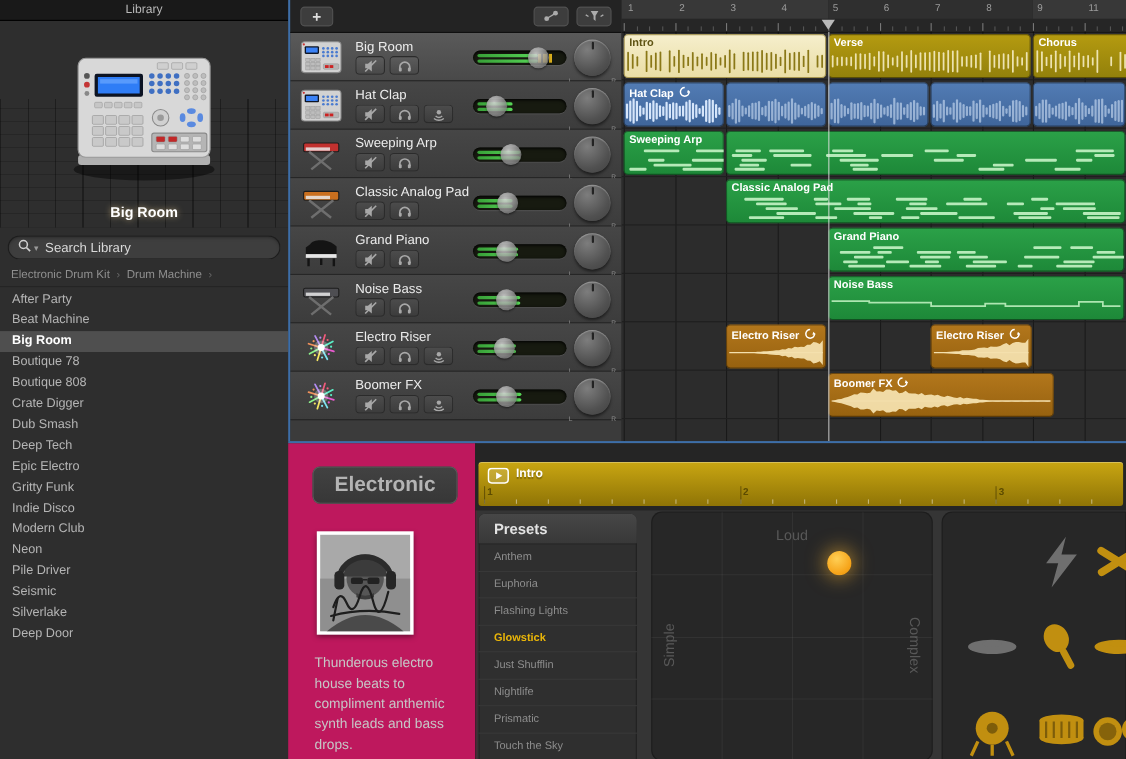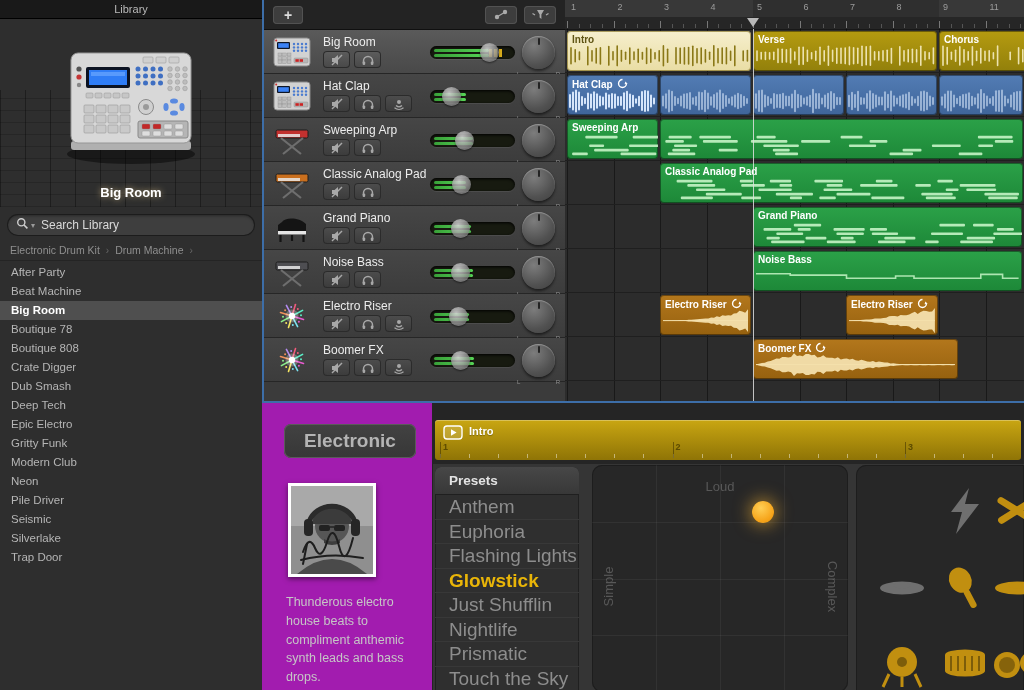"Electronic" .info { background: #a21caf -> #be185d }
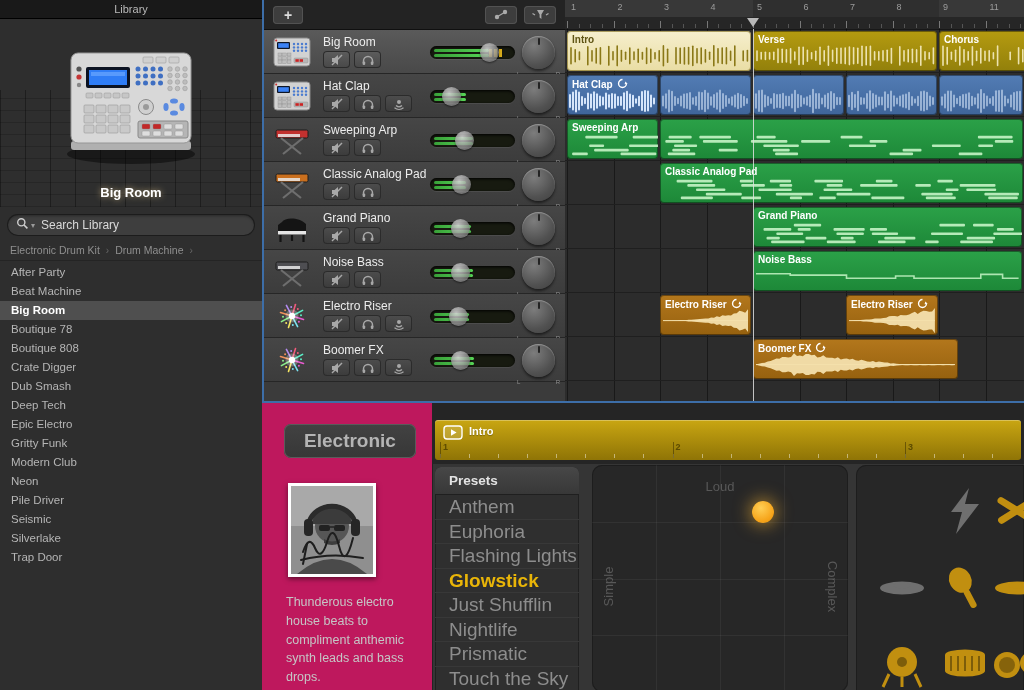"Indie Disco" div.libitem { html: none -> <div>Indie Disco</div> }
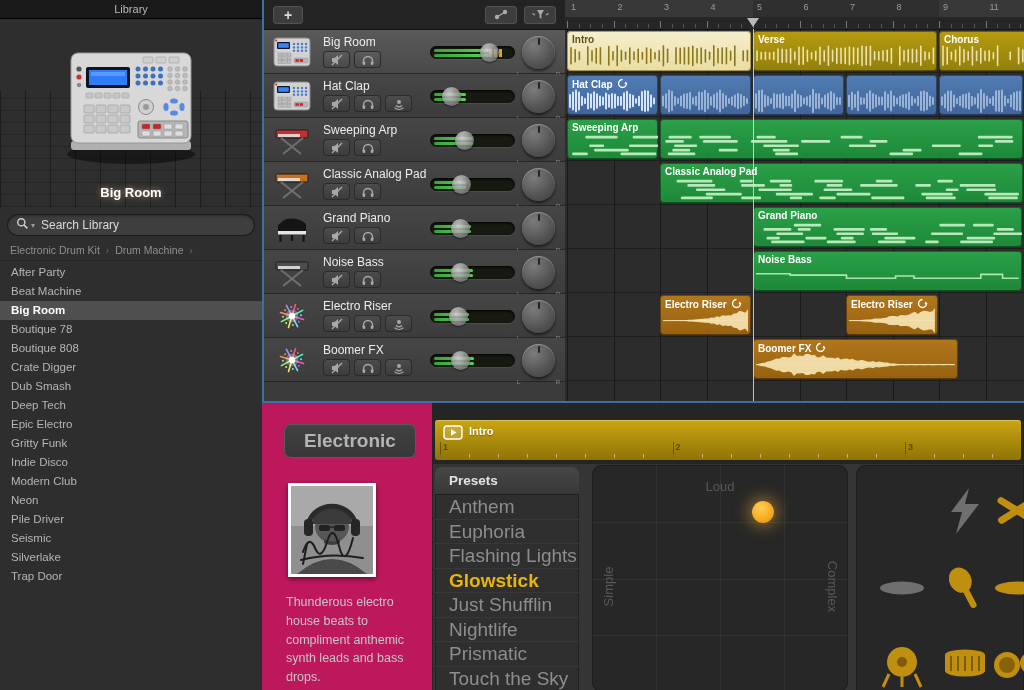"Anthem" .pitem { font-size: 19px -> 10px }
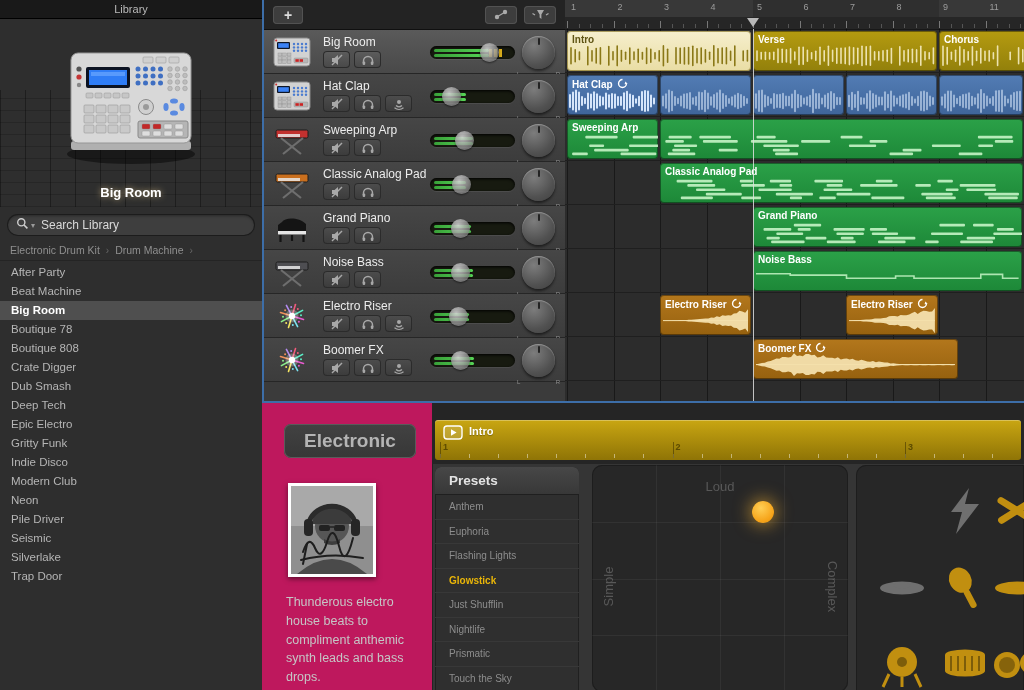"Trap Door" div.libitem { text: Trap -> Deep }
